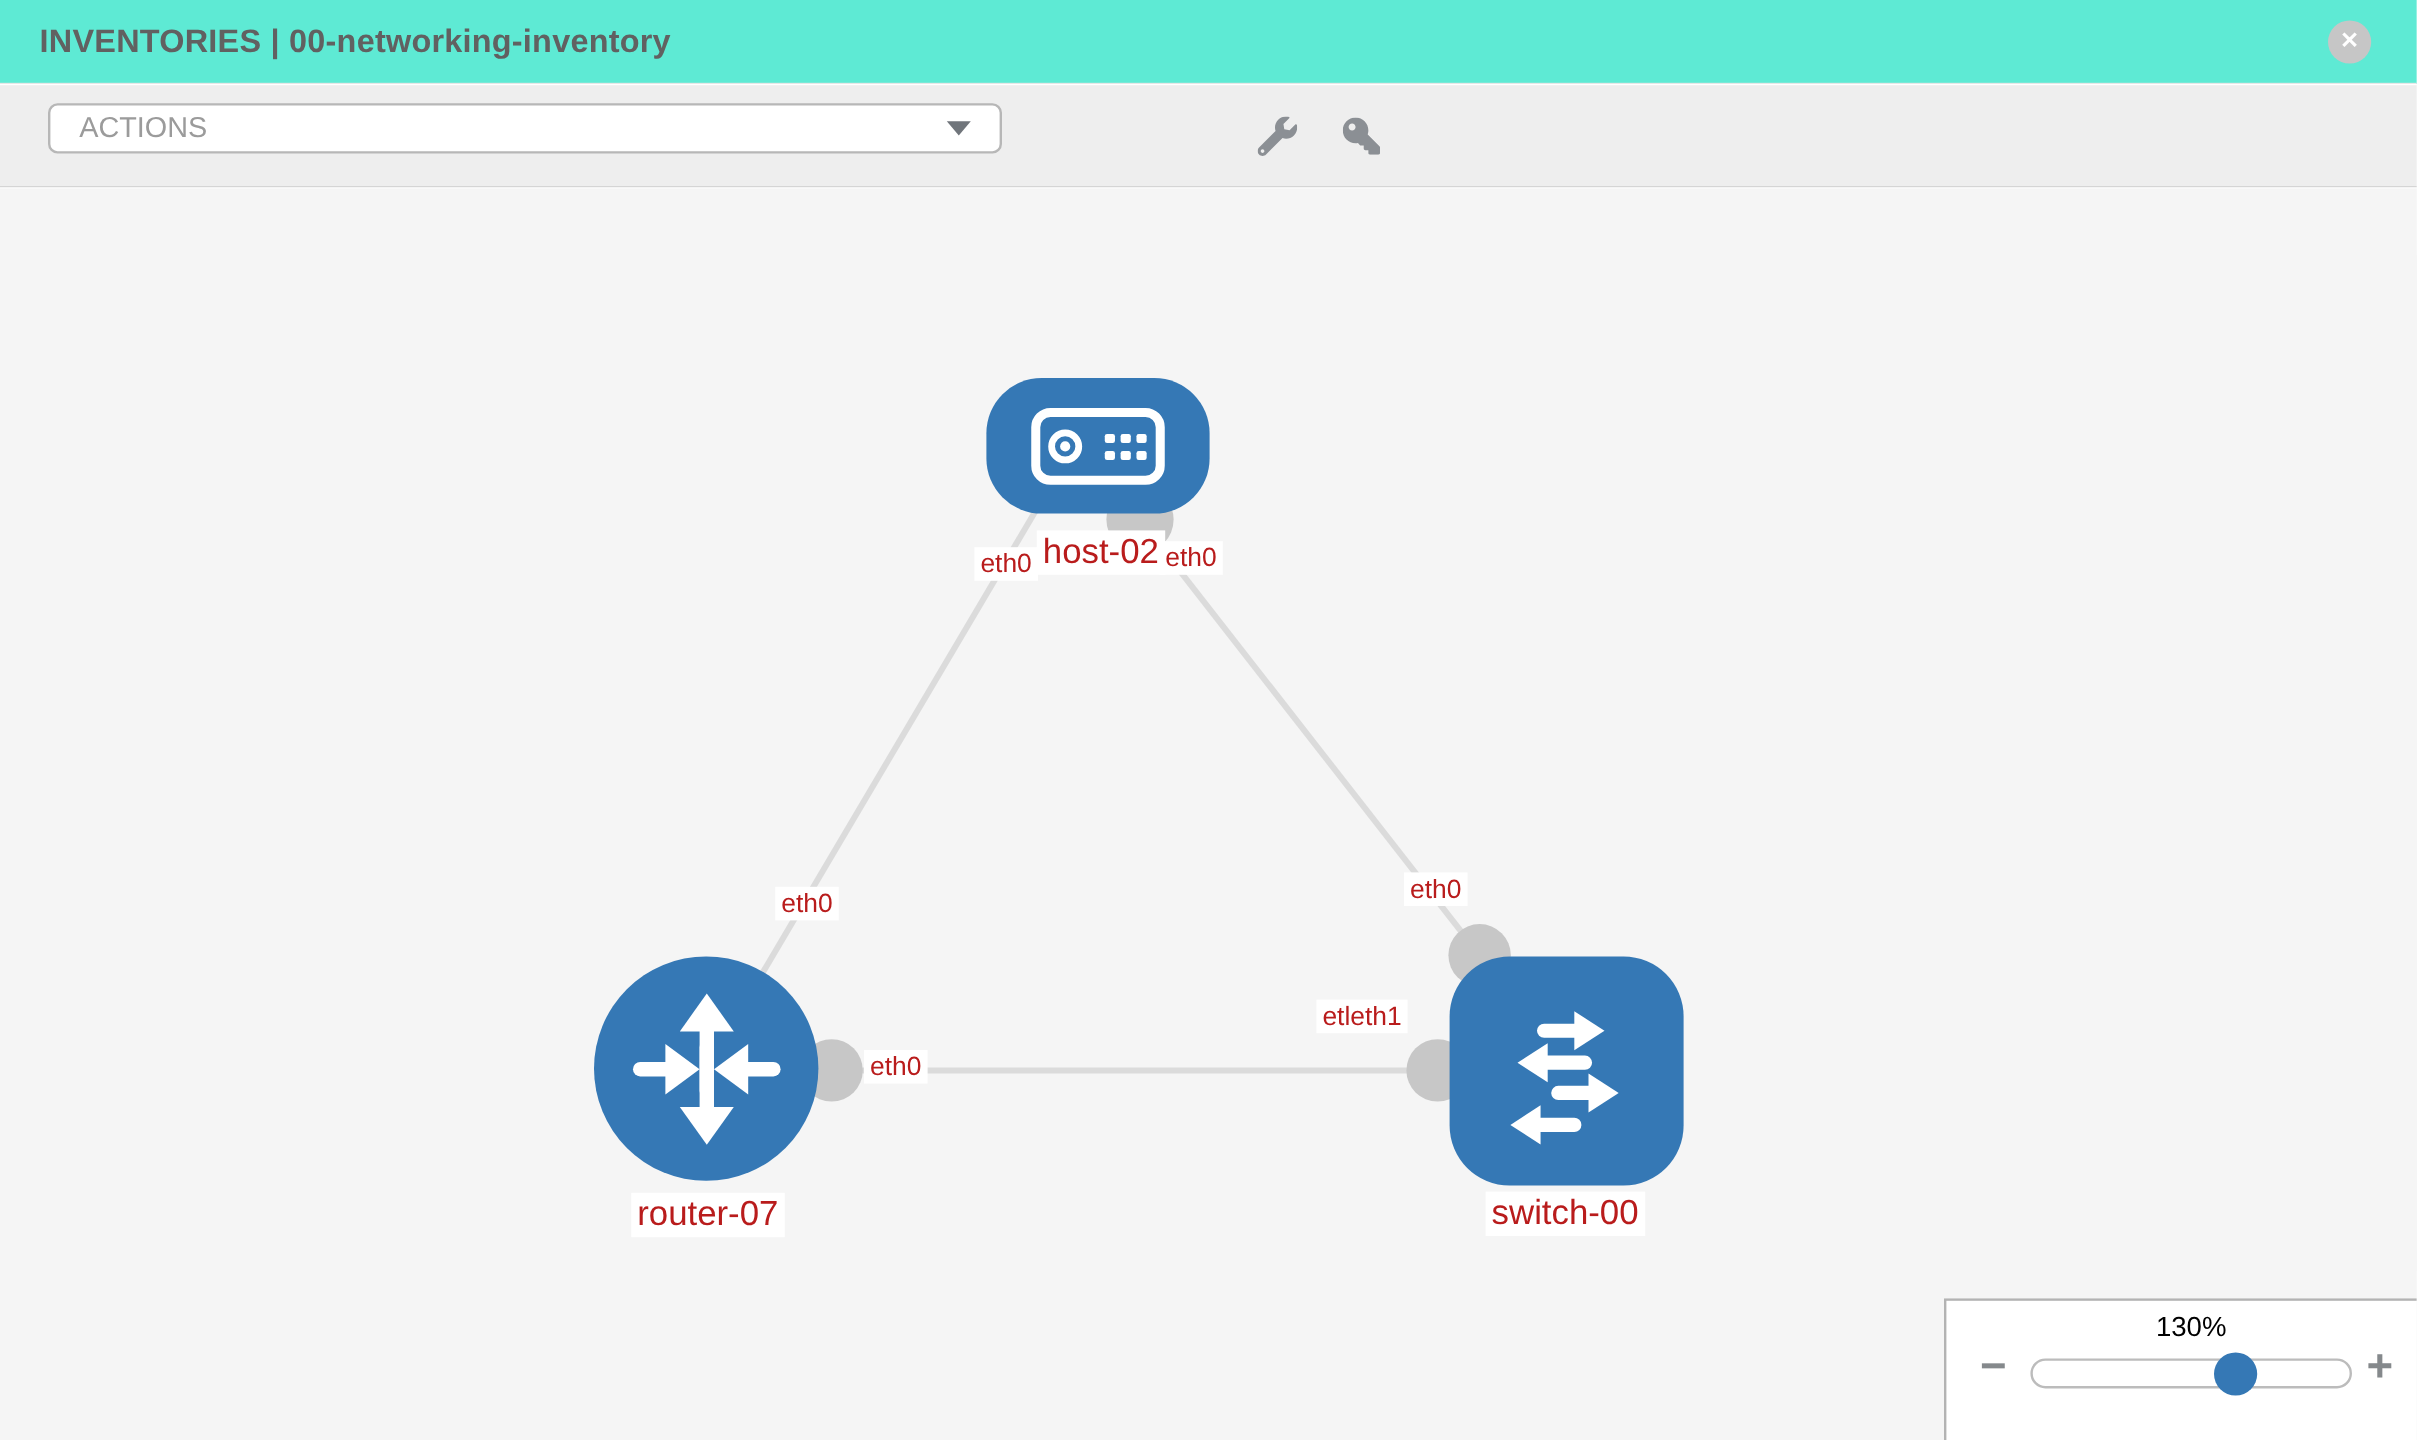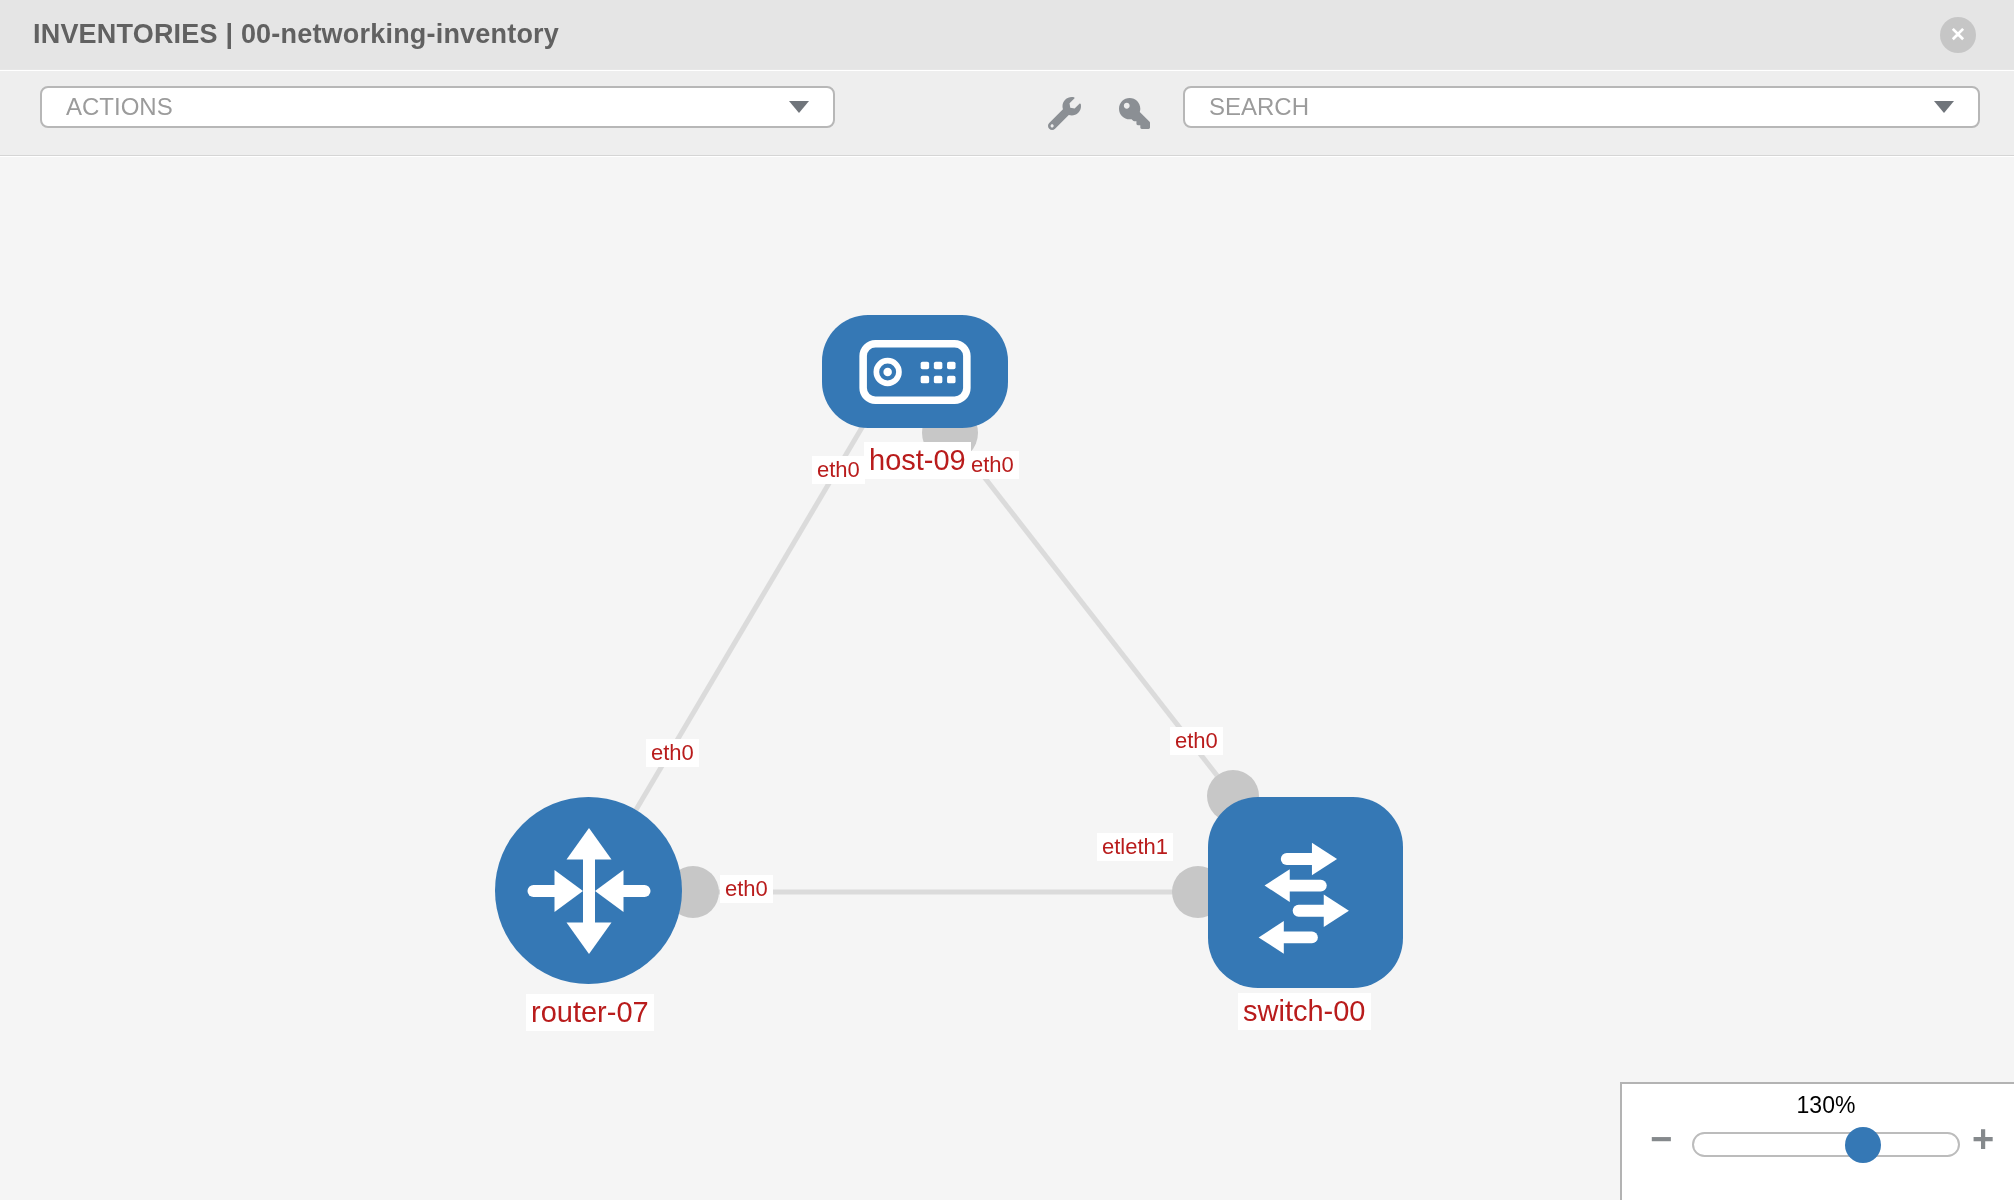"INVENTORIES | 00-networking-inventory" .header { background: #e5e5e5 -> #5eead4 }
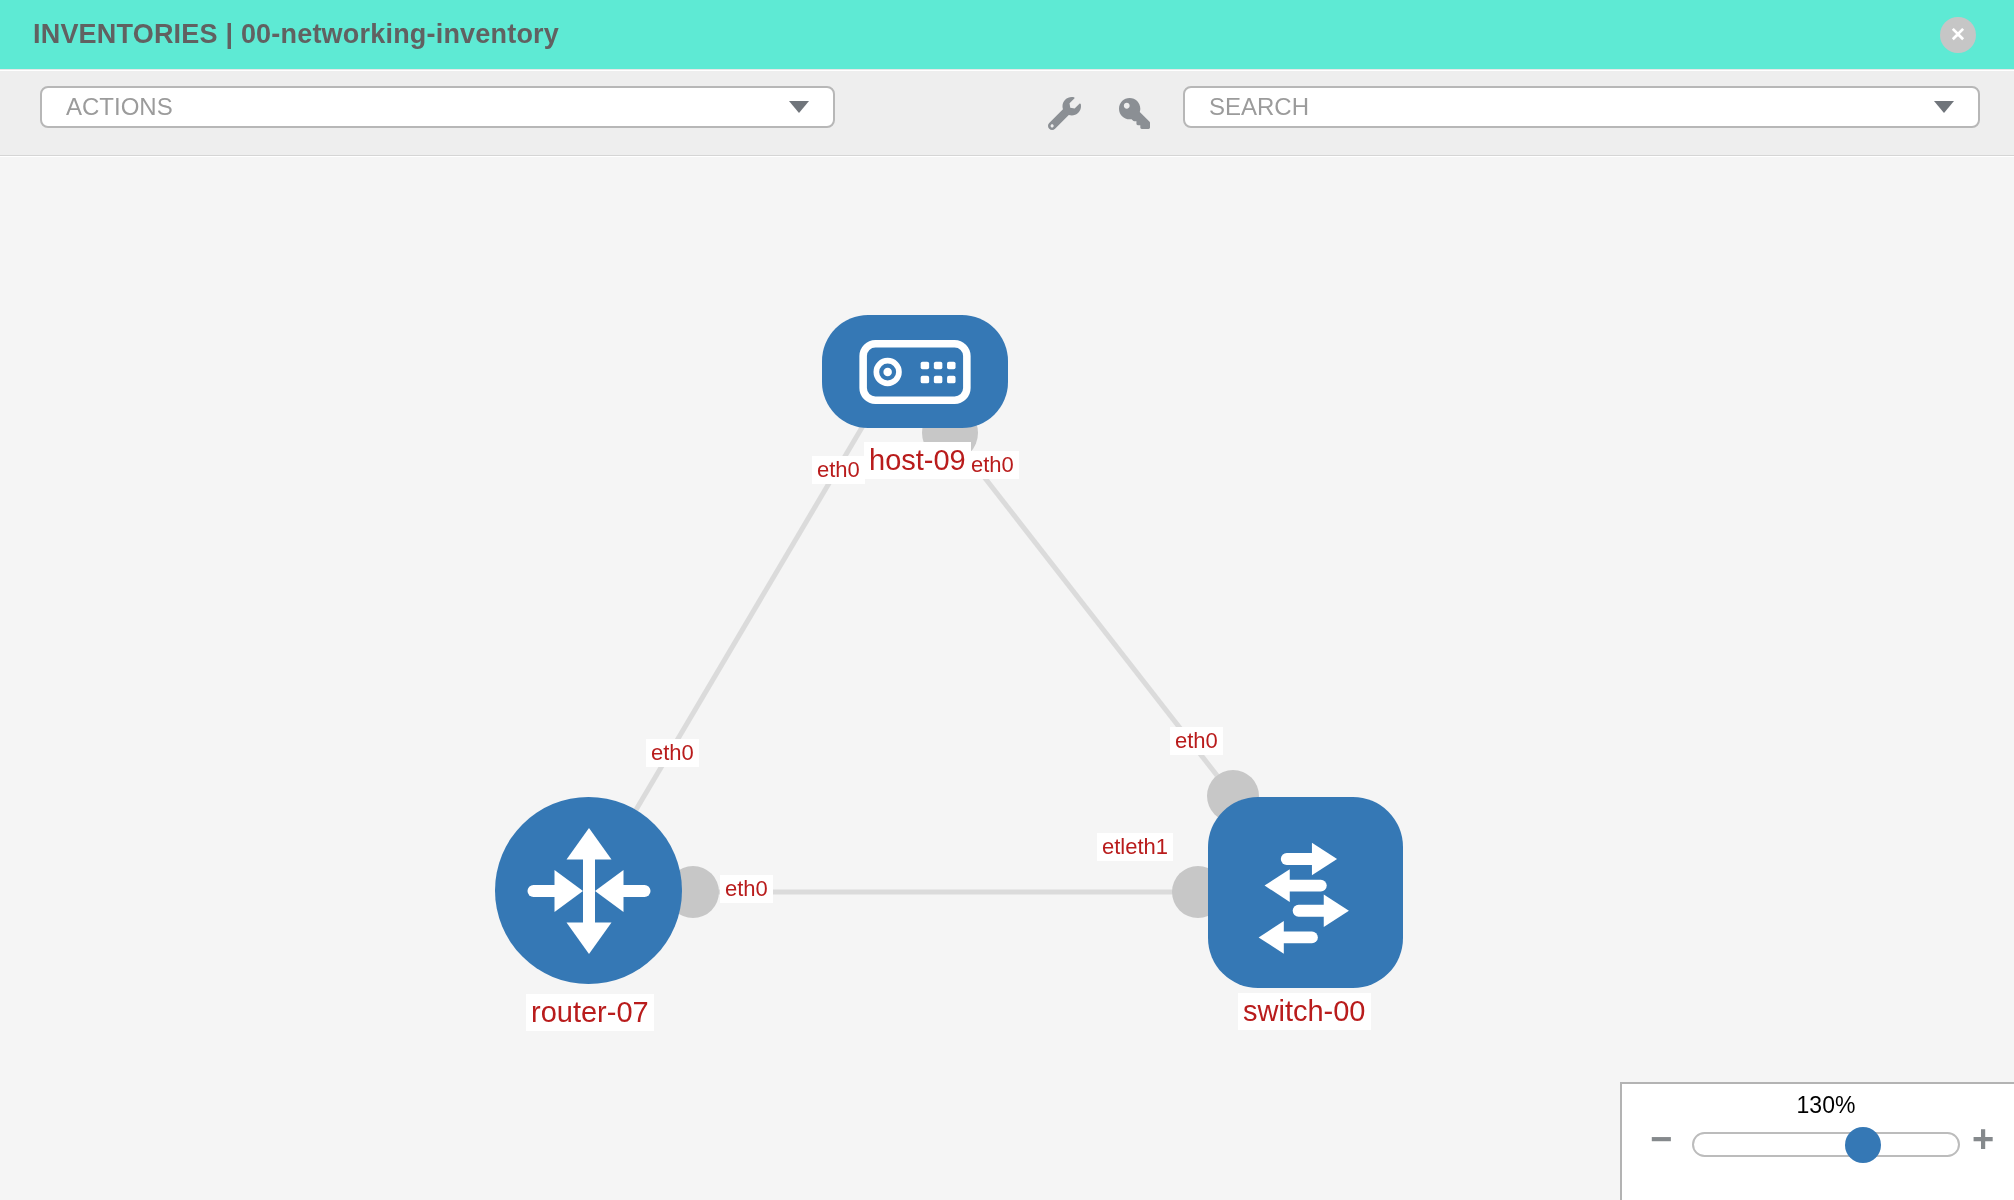"SEARCH" div.select-box { html: <div> <span>SEARCH</span> <span></span> </div> -> none }
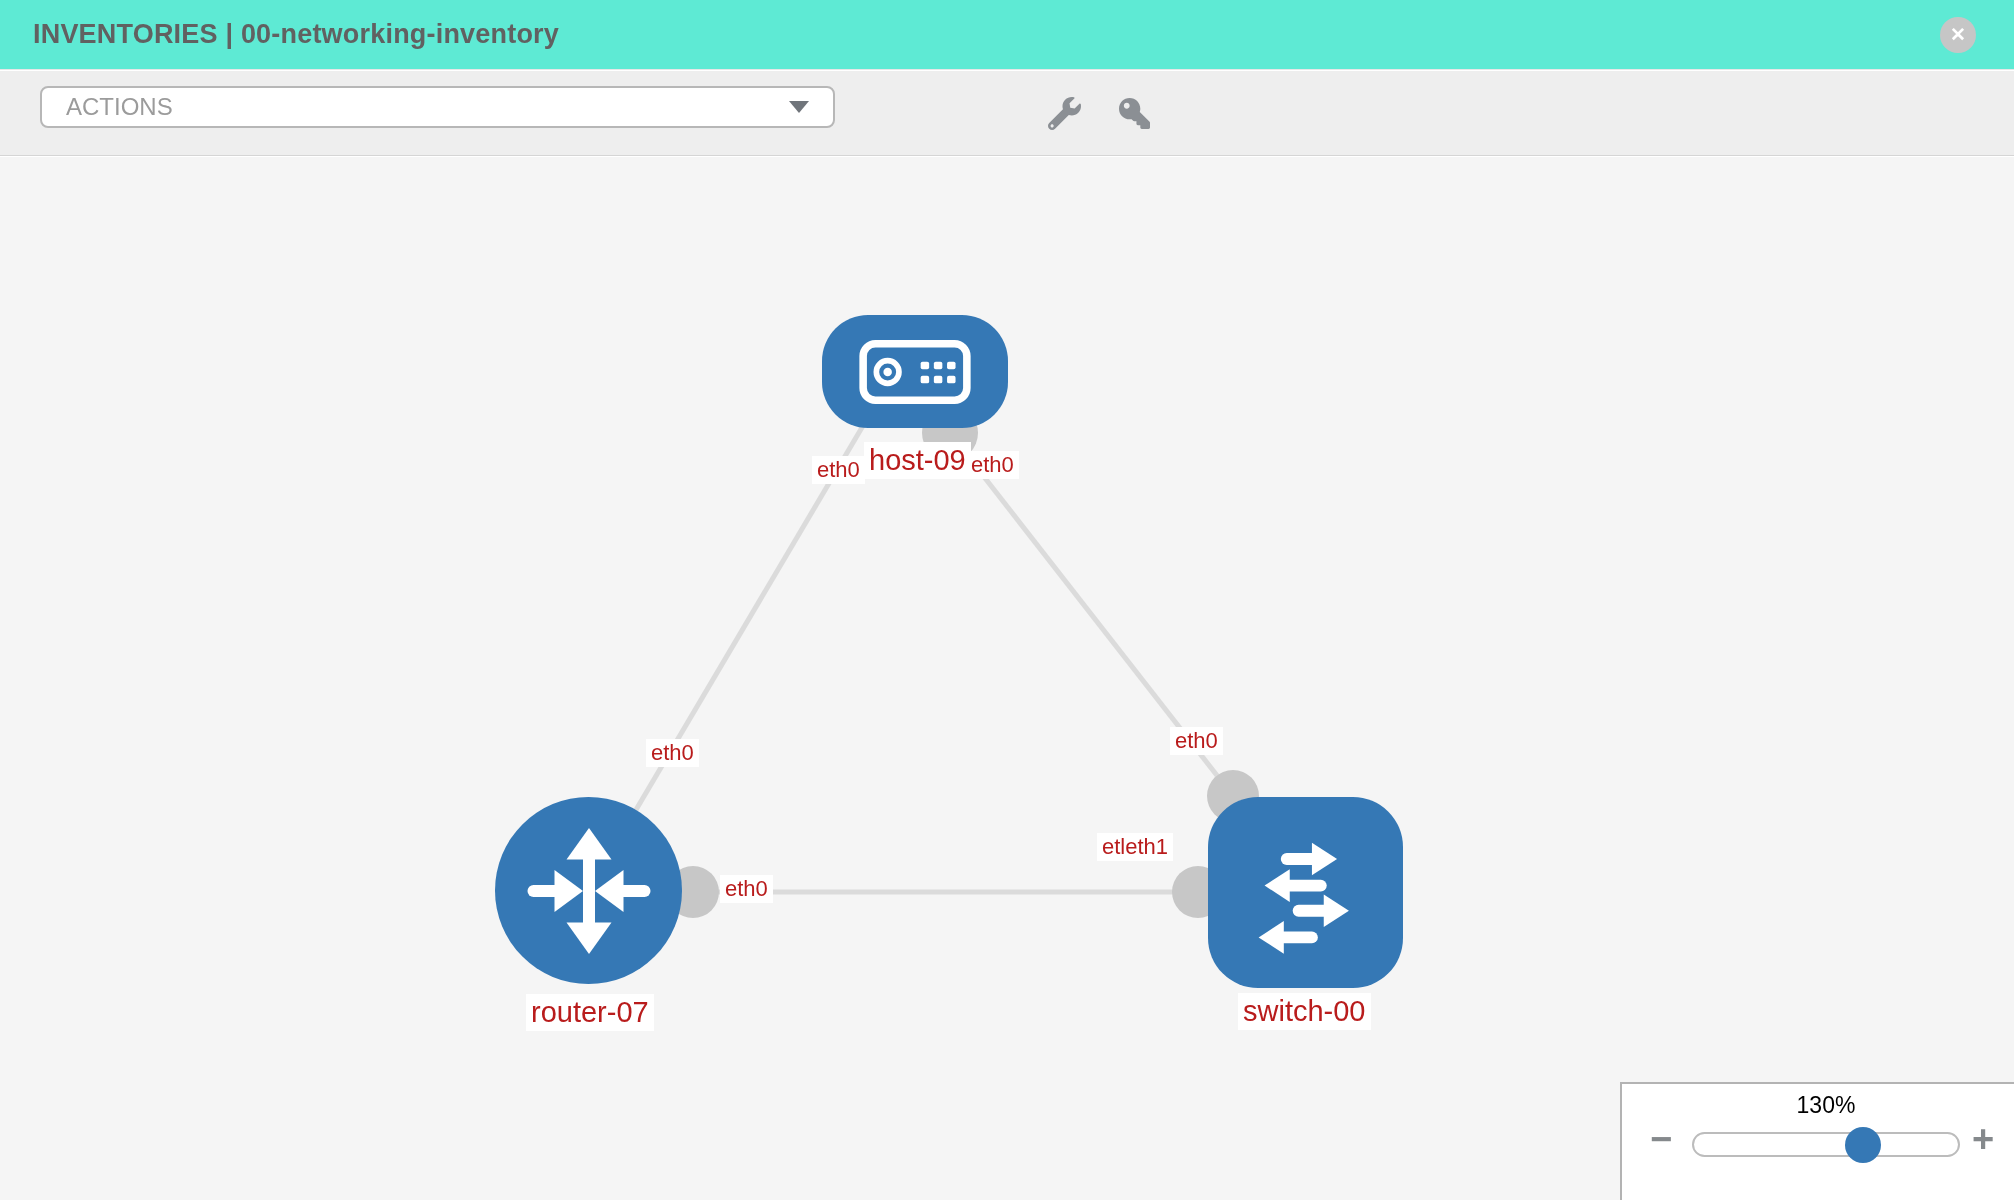"host-09" div.chip { text: host-09 -> host-02 }
